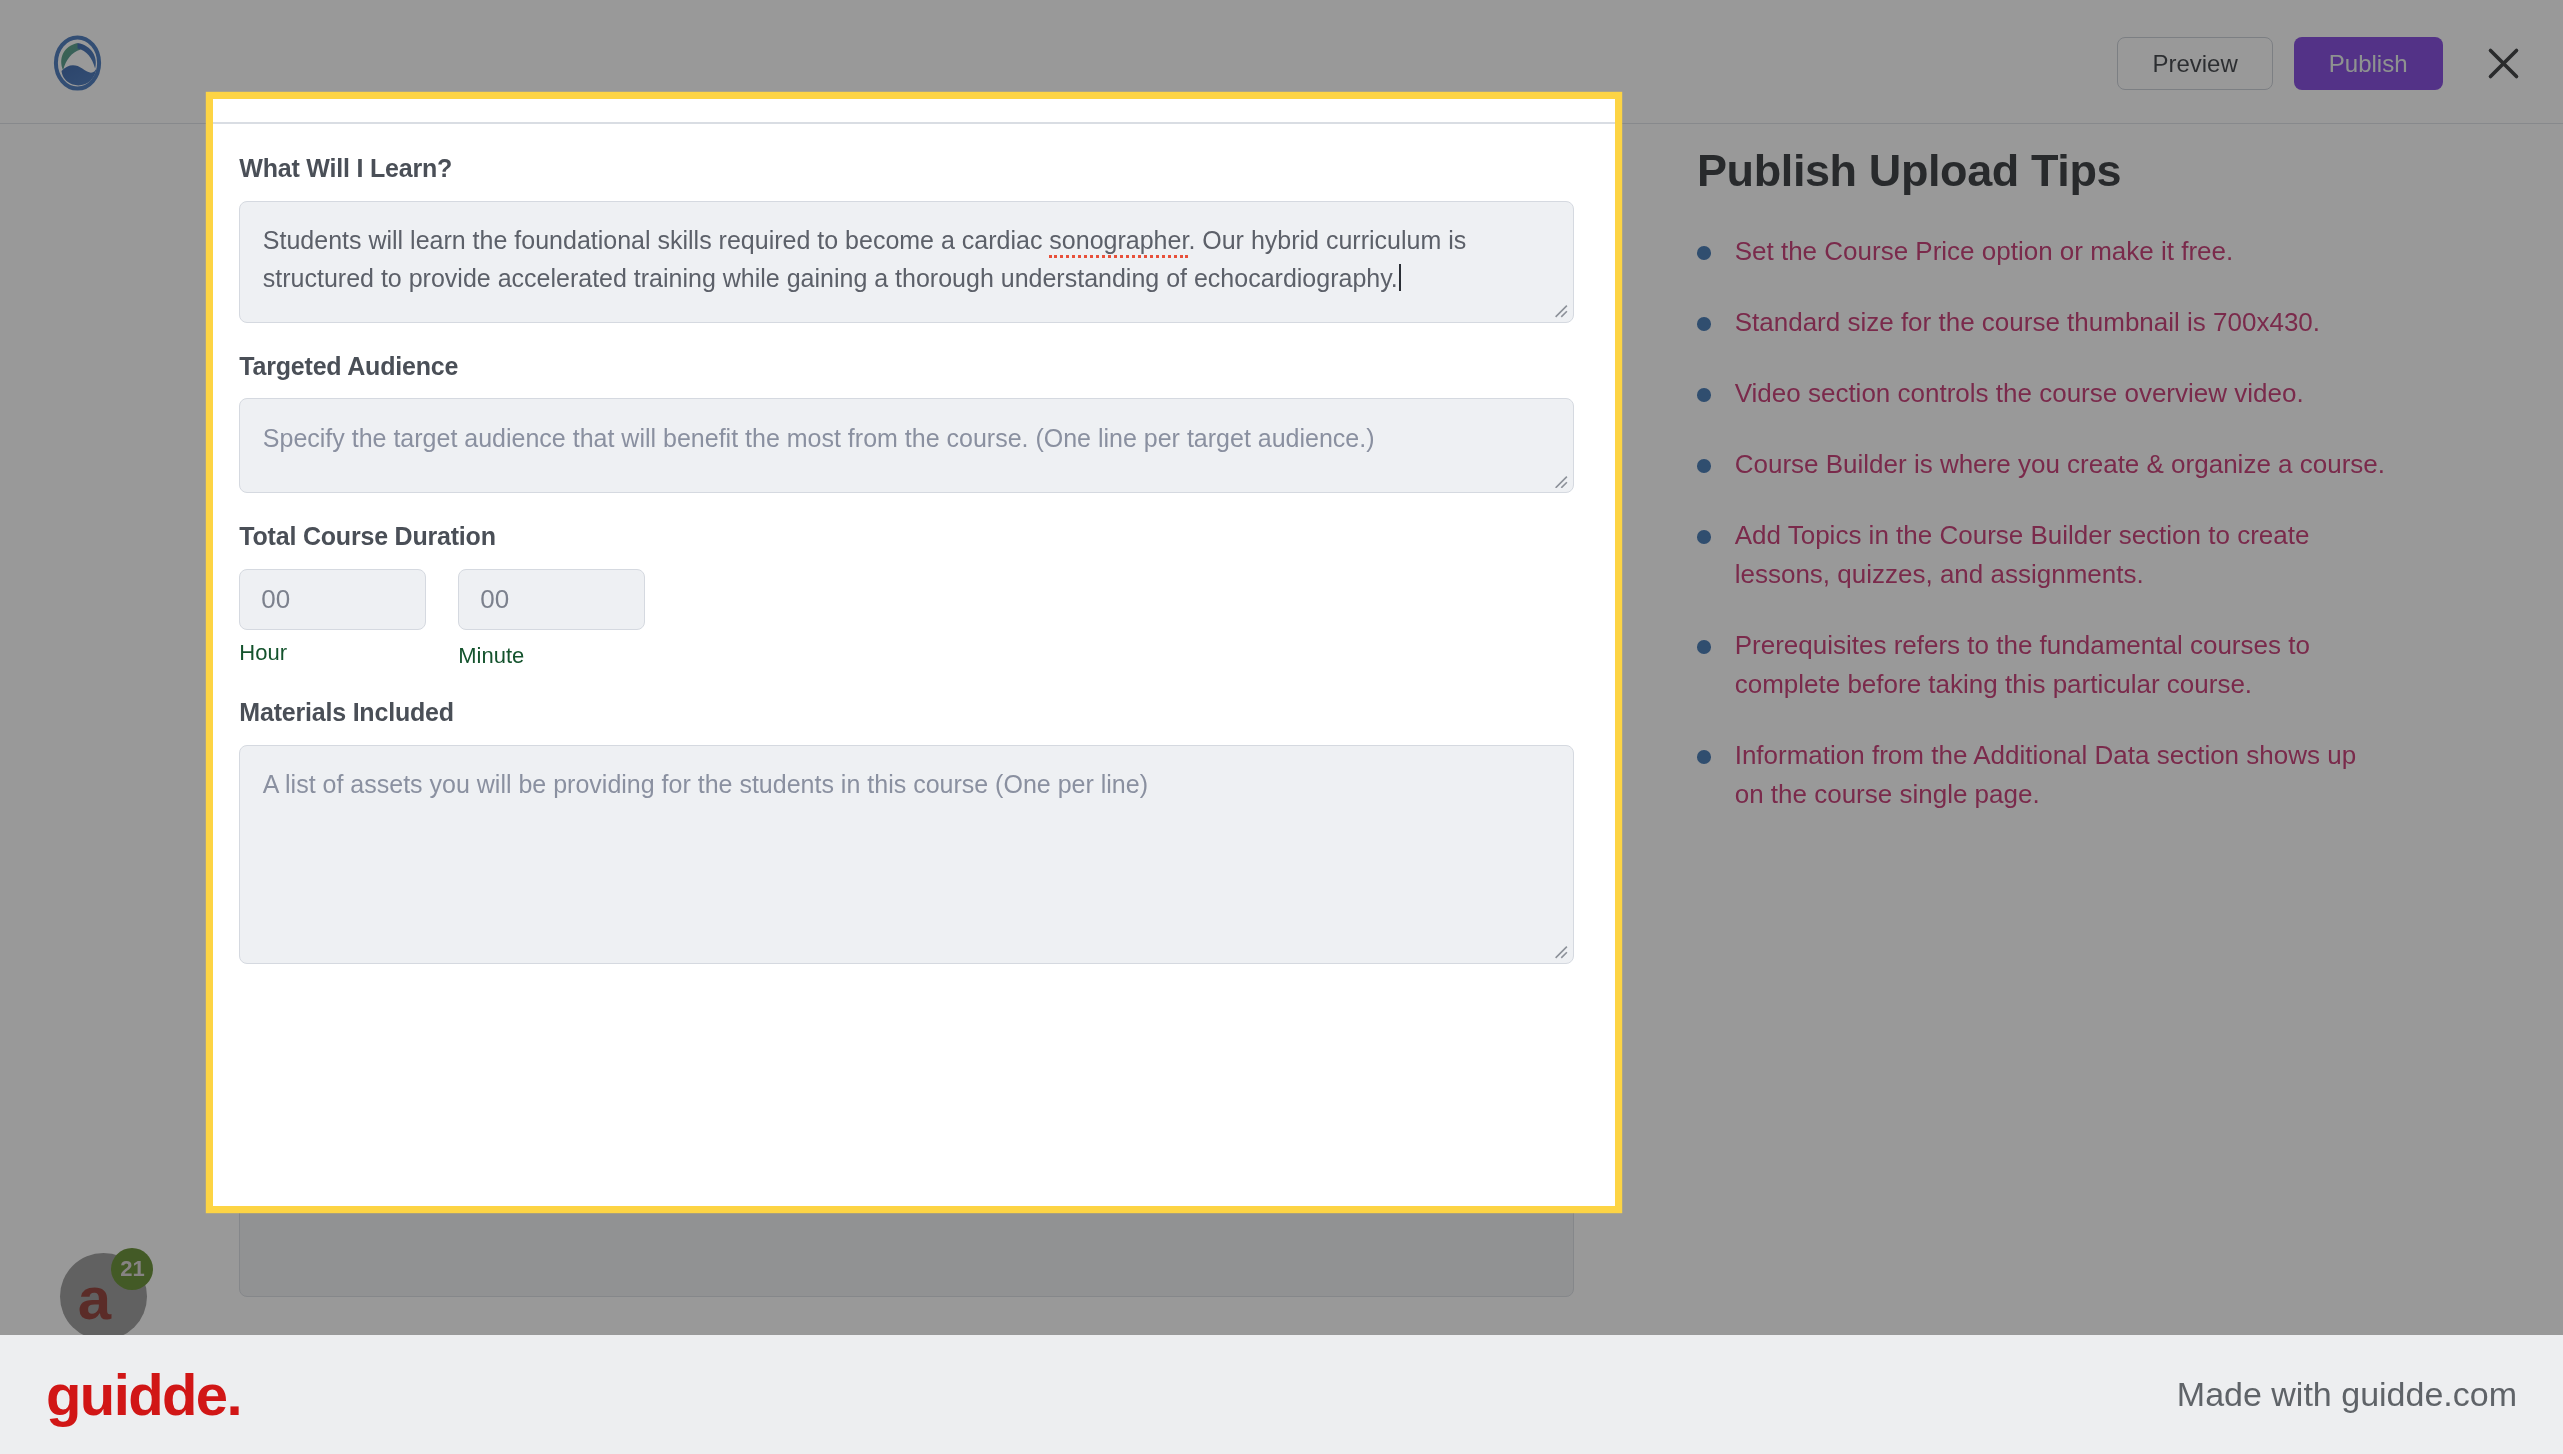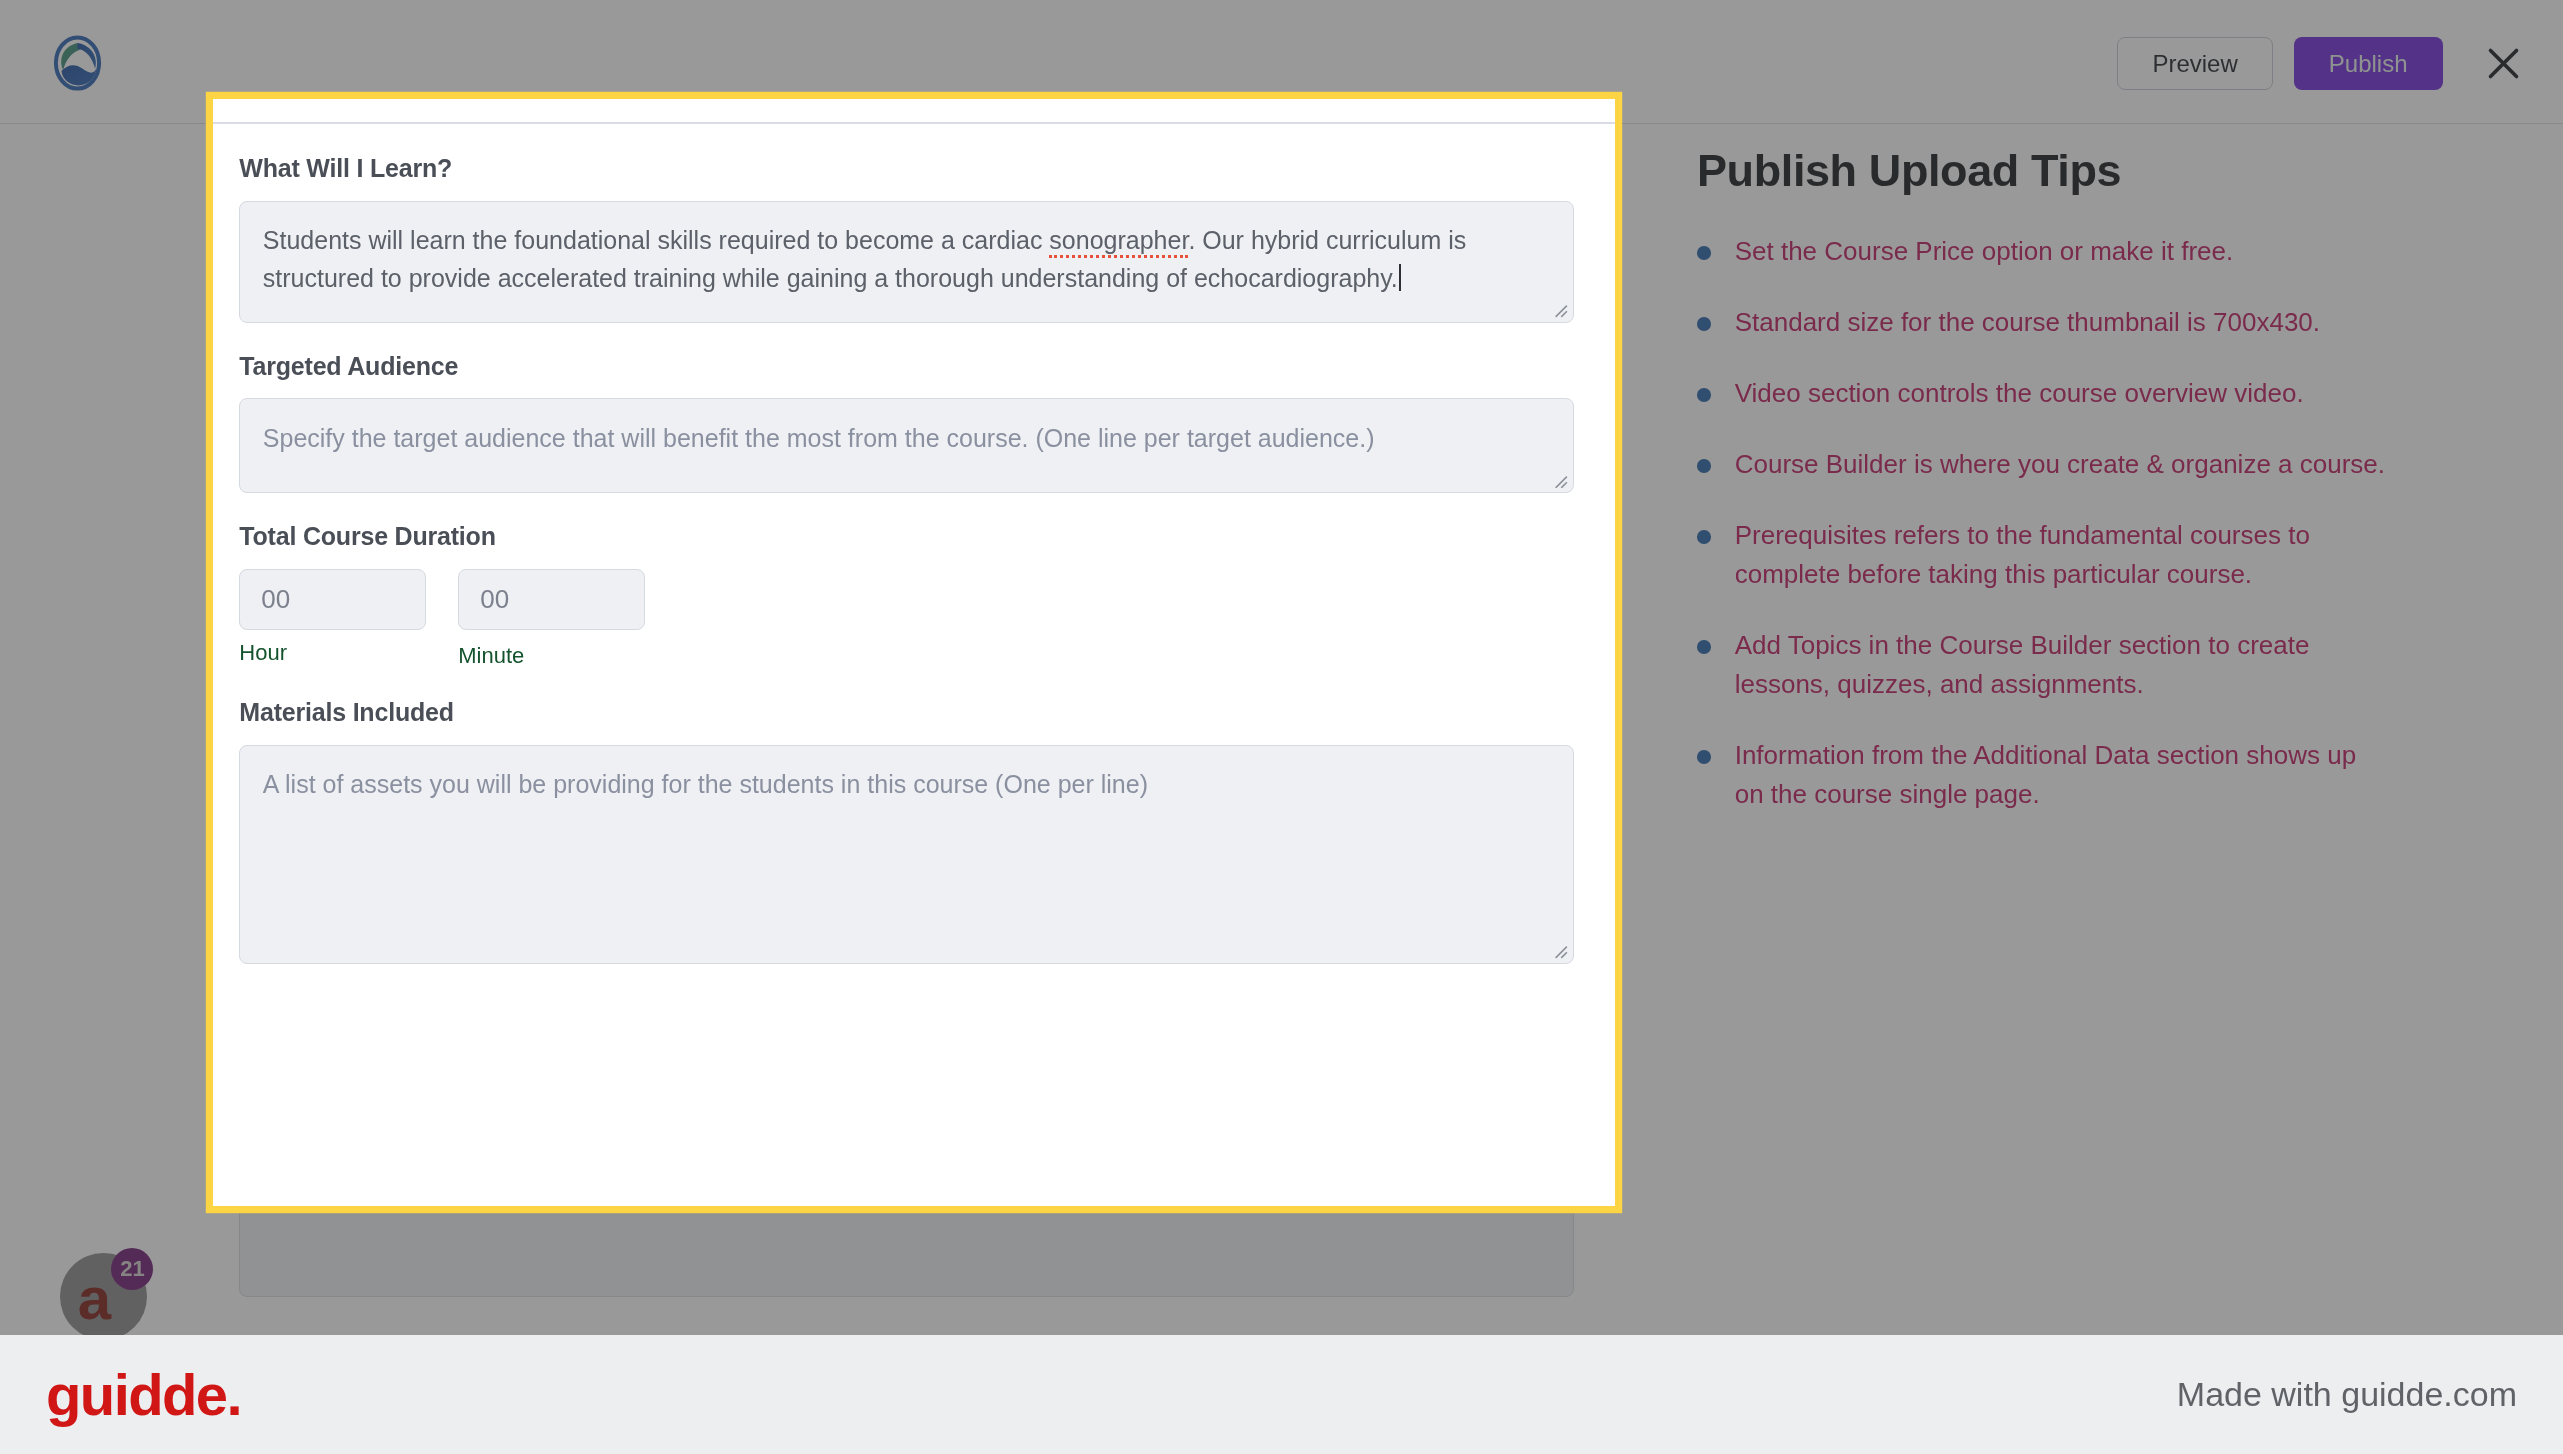"Prerequisites refers to the fundamental" div.tip { order: before "Add Topics in the Course" -> after "Add Topics in the Course" }
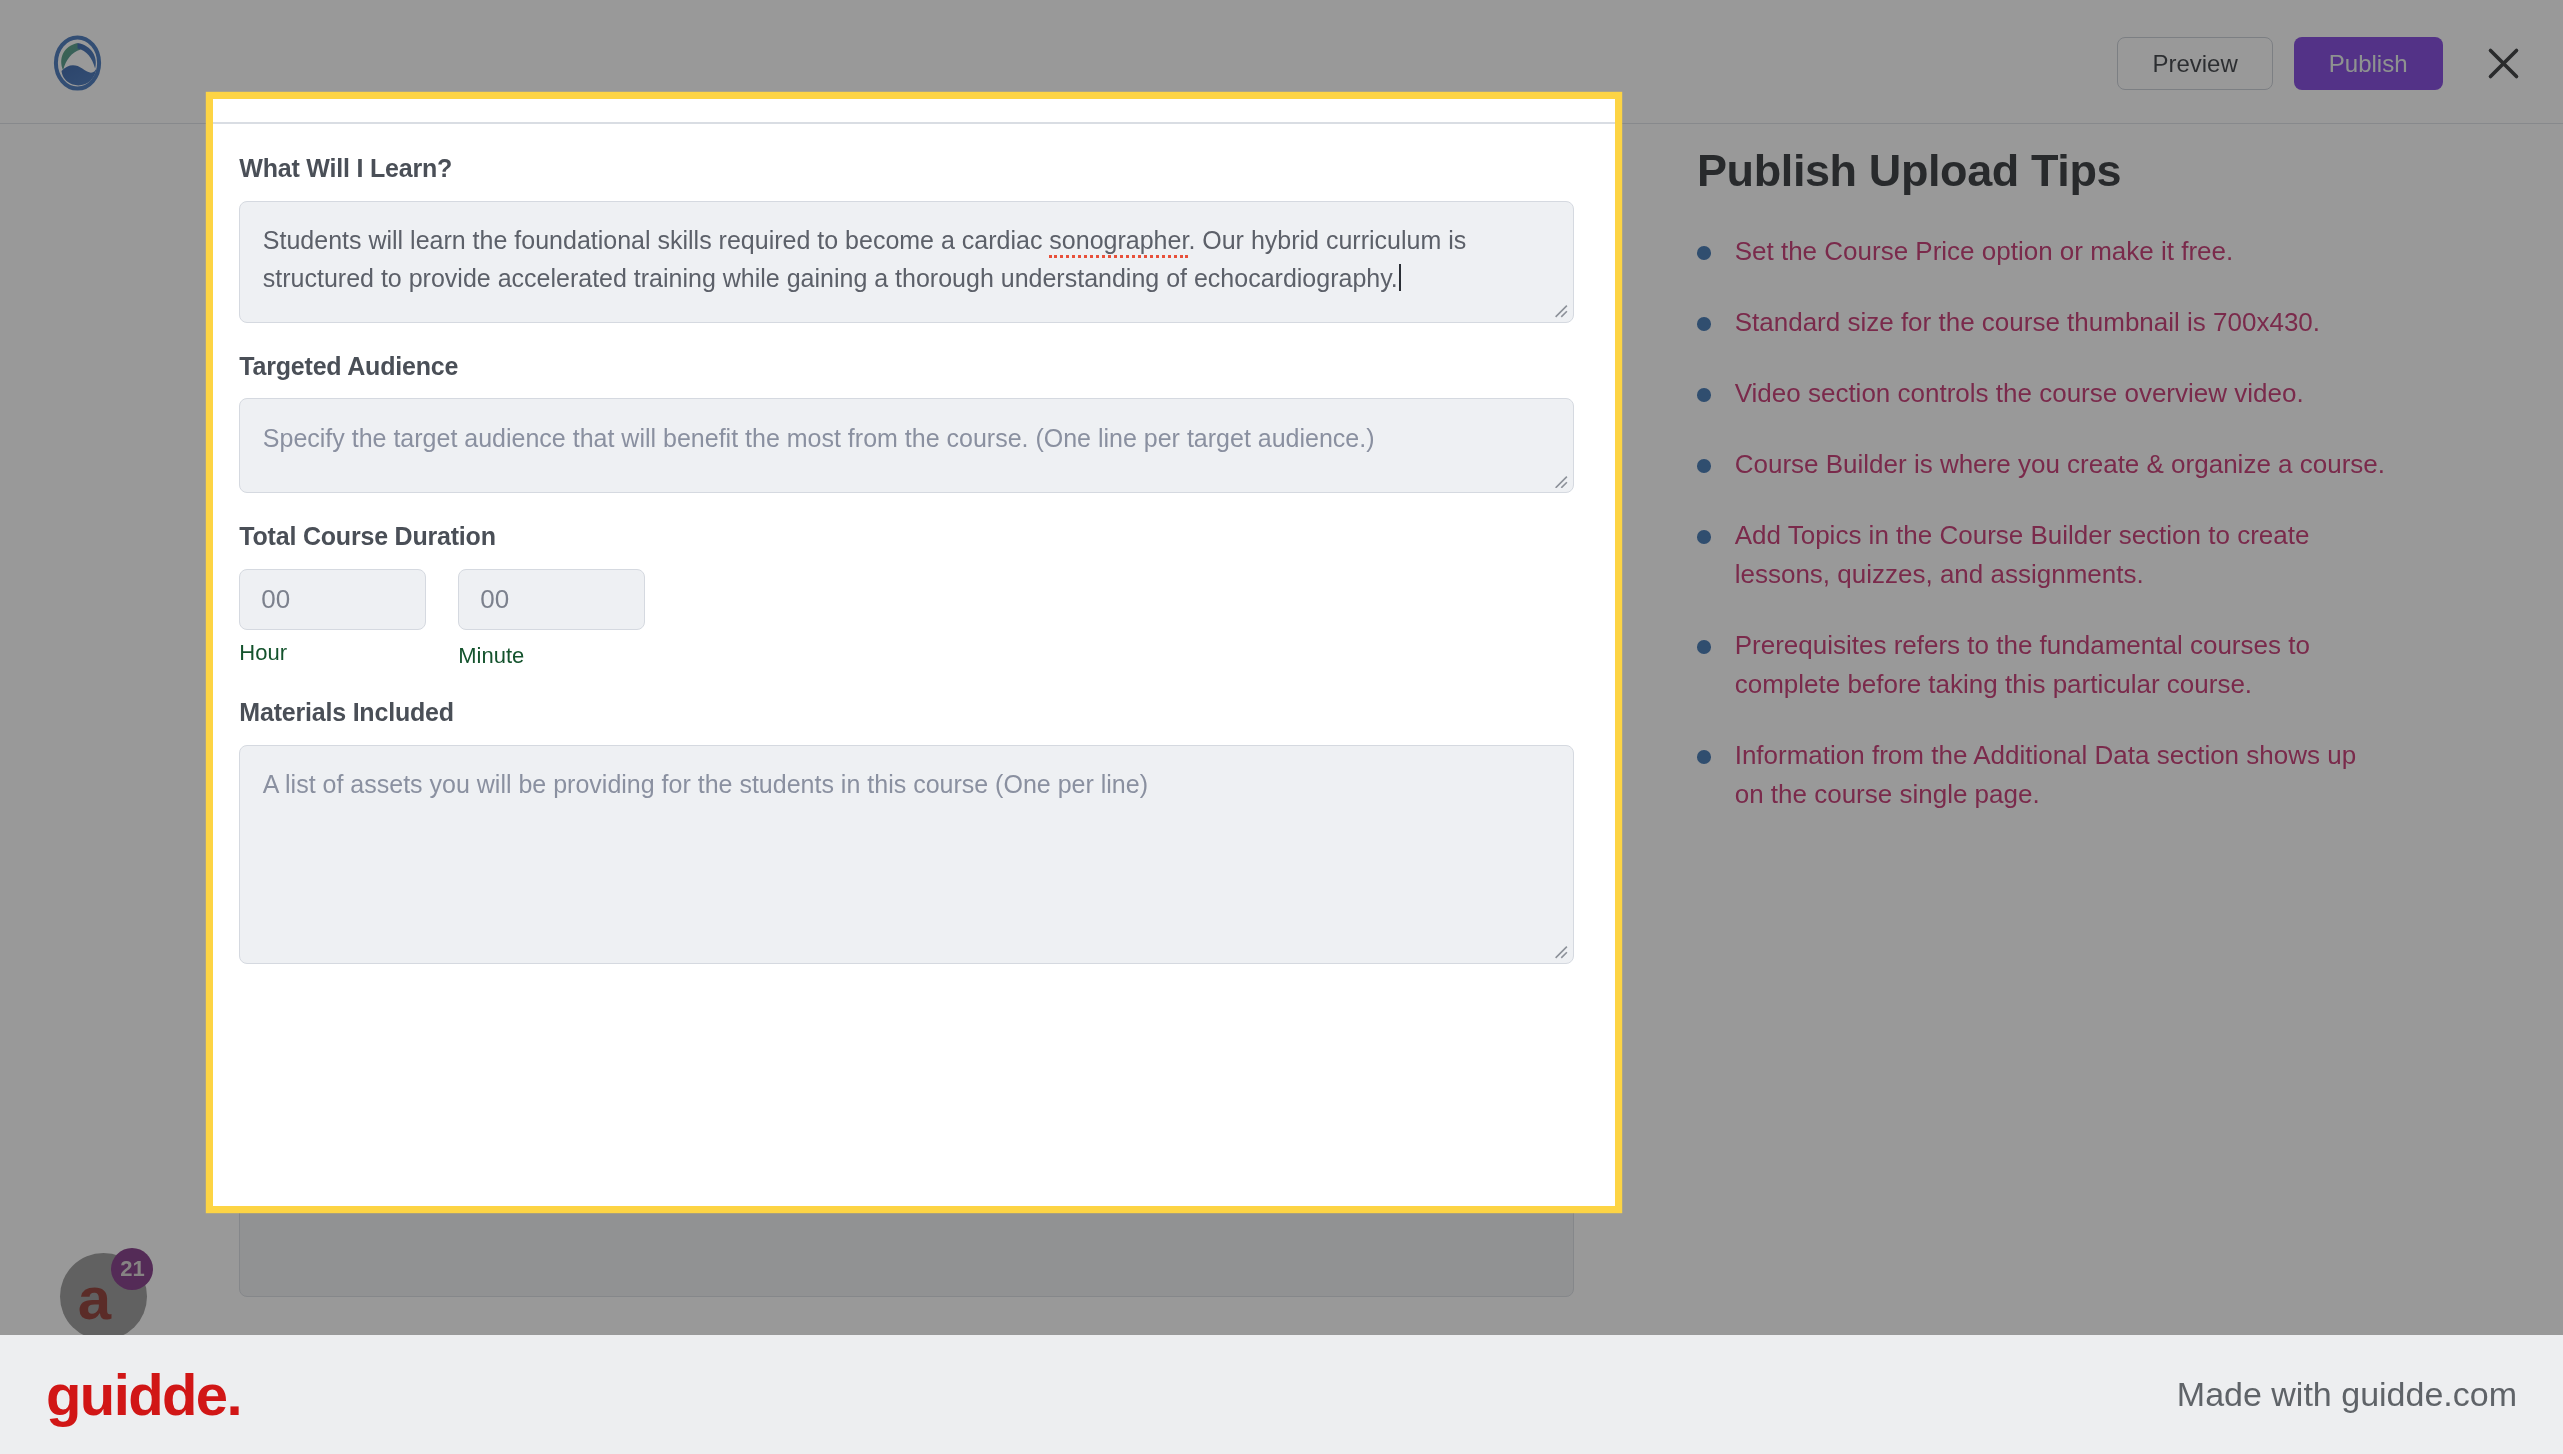"21" #chat-badge { background: #701a75 -> #4d7c0f }
